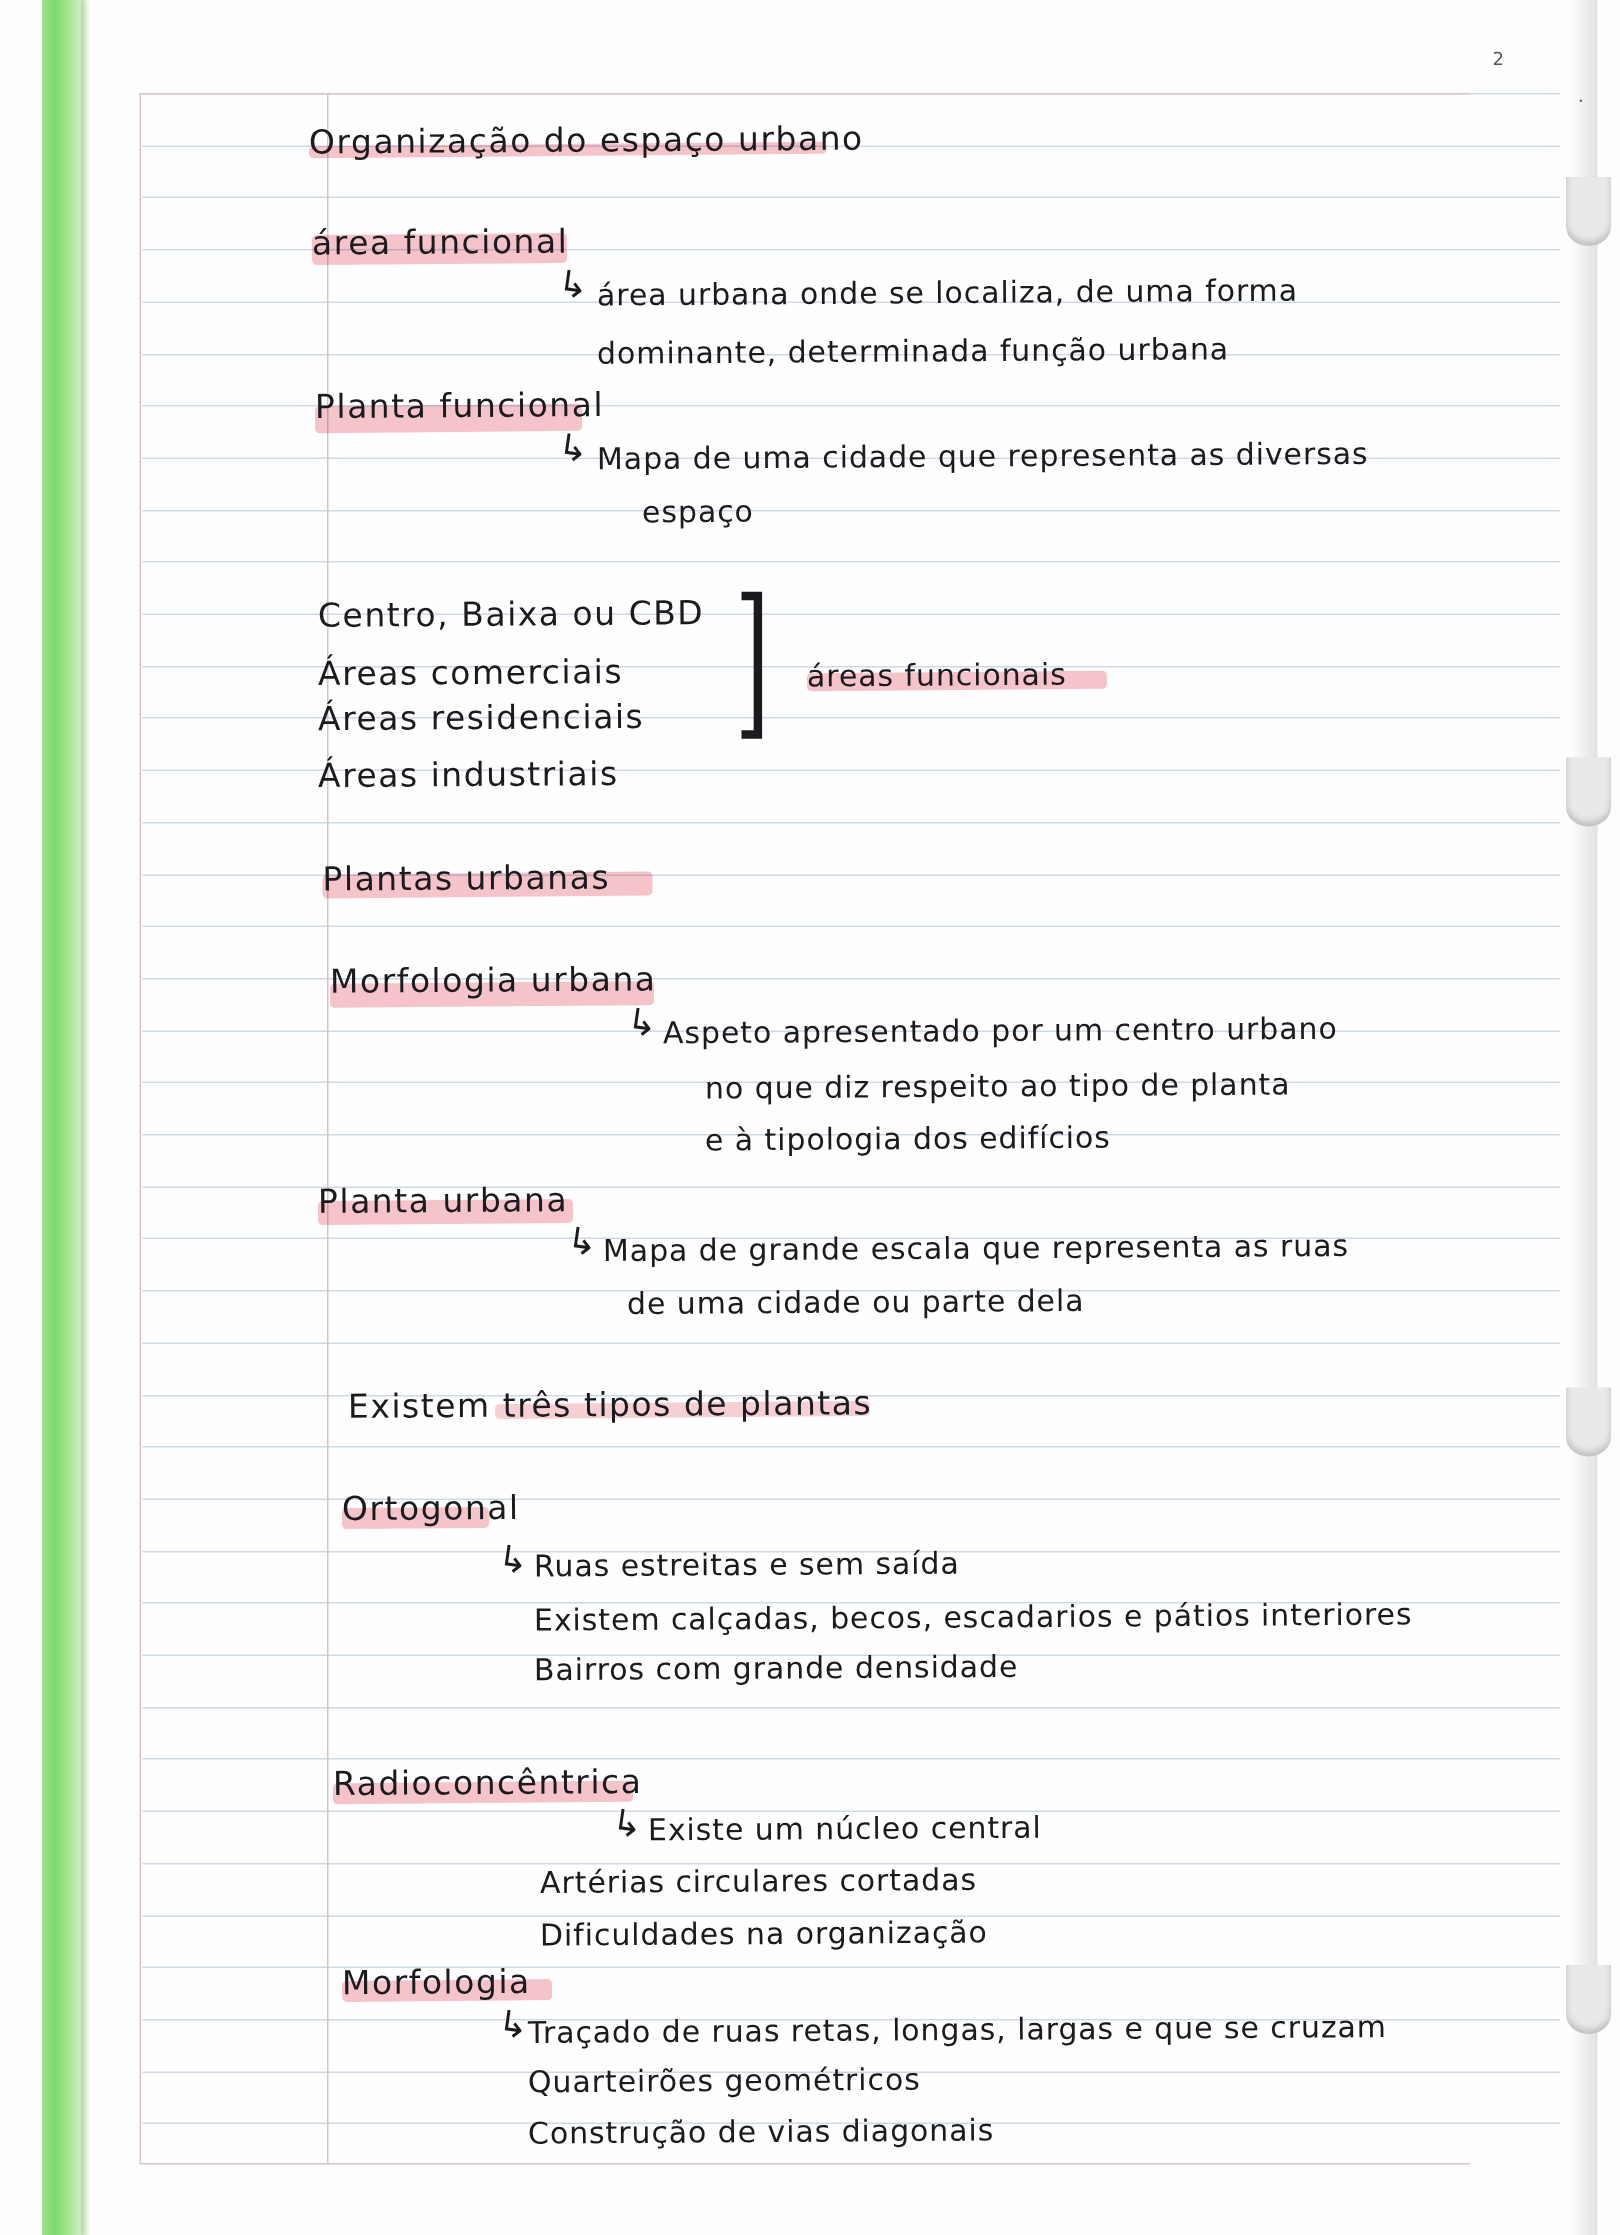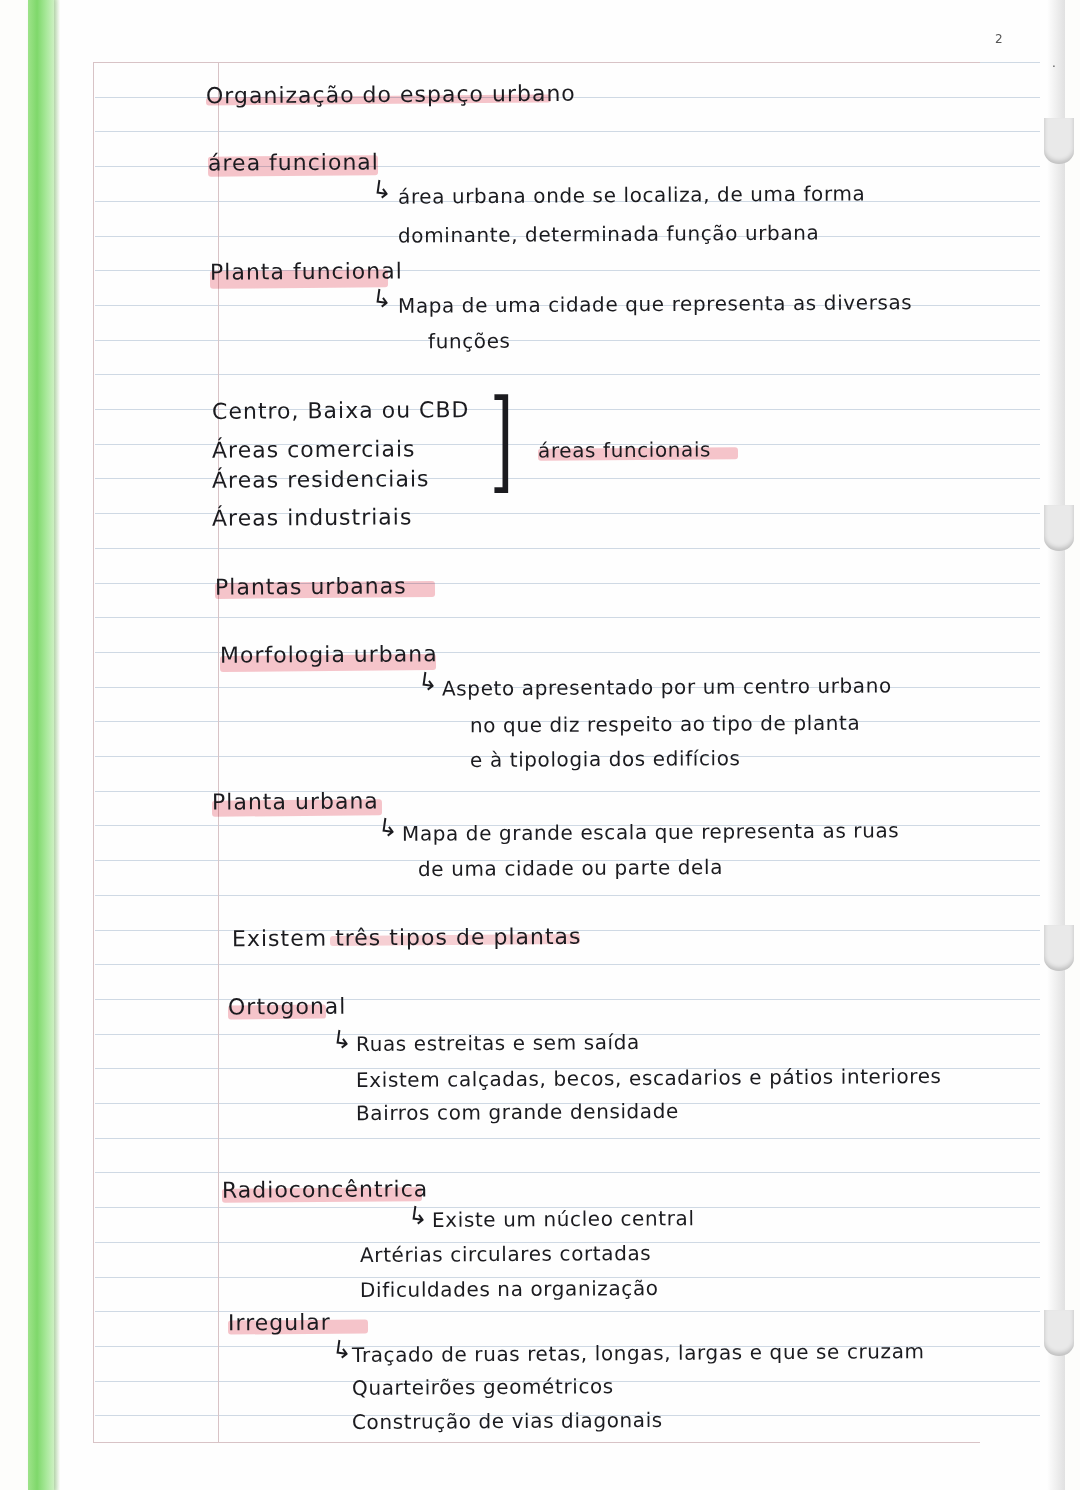"funções" div.hw { text: funções -> espaço }
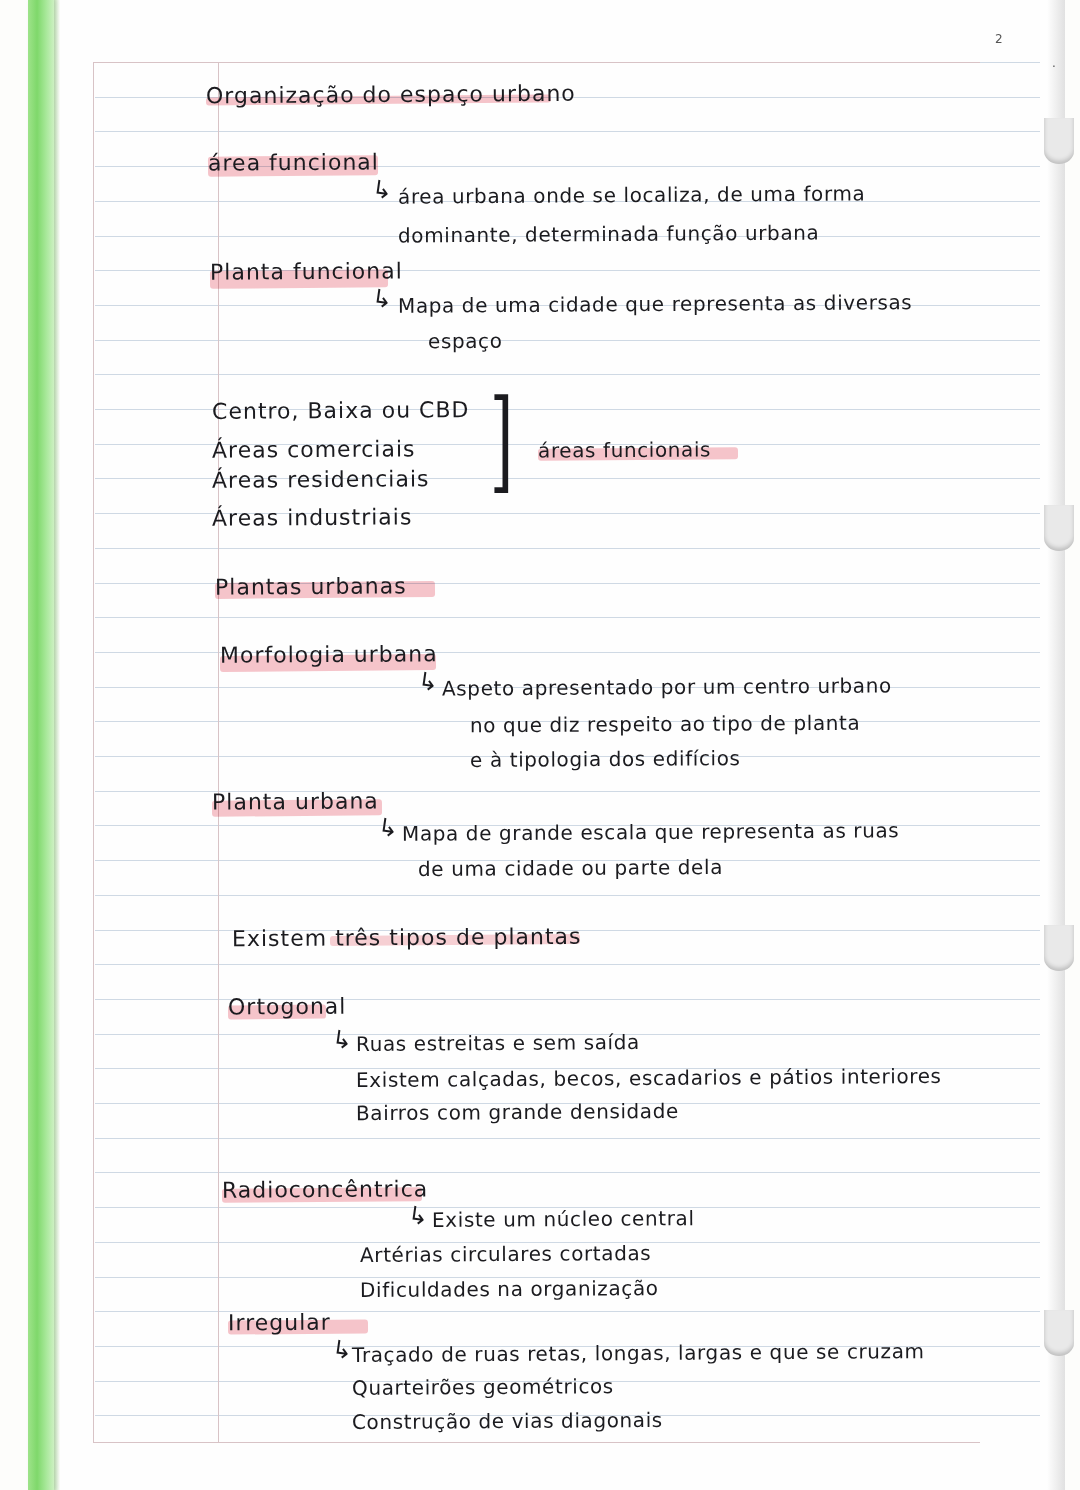"Irregular" div.hw { text: Irregular -> Morfologia }
